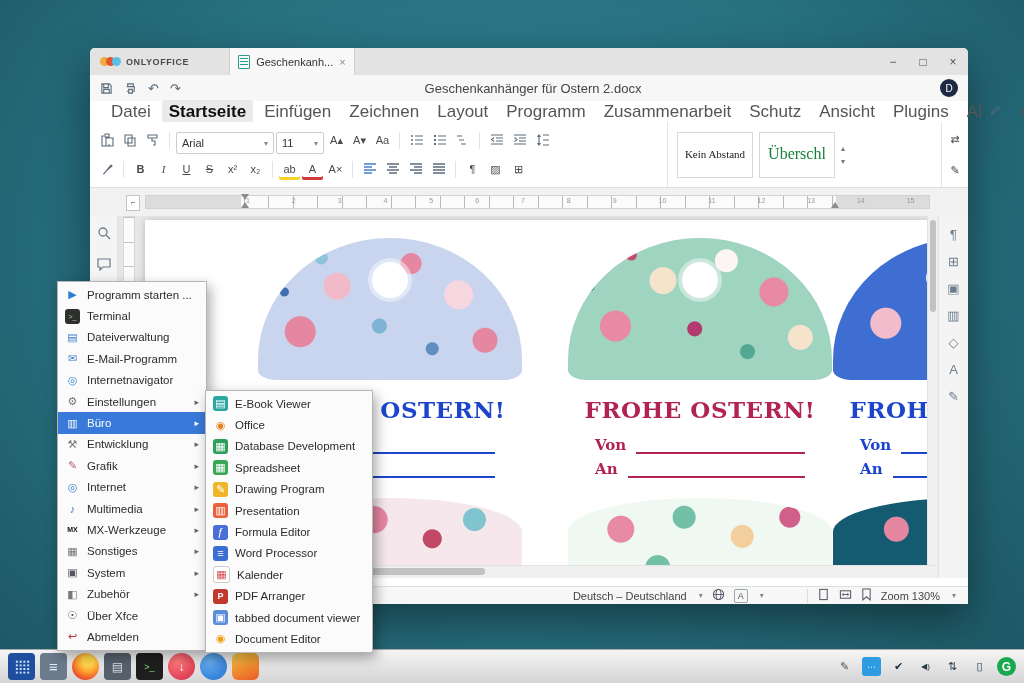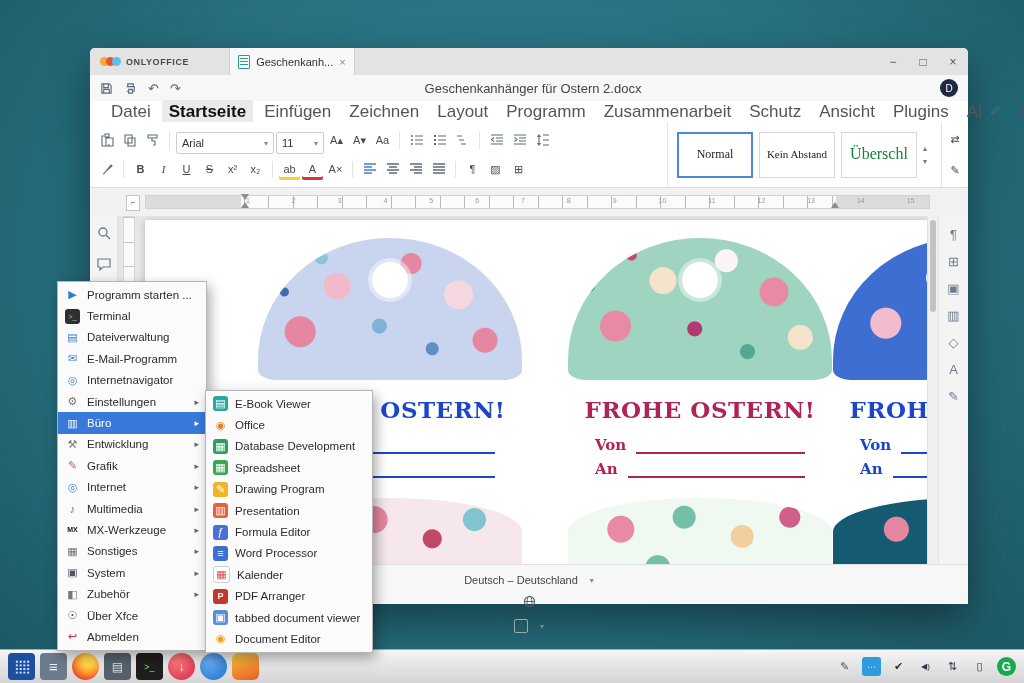"Normal" div.style-item { html: <div> <span>Normal</span> </div> -> none }
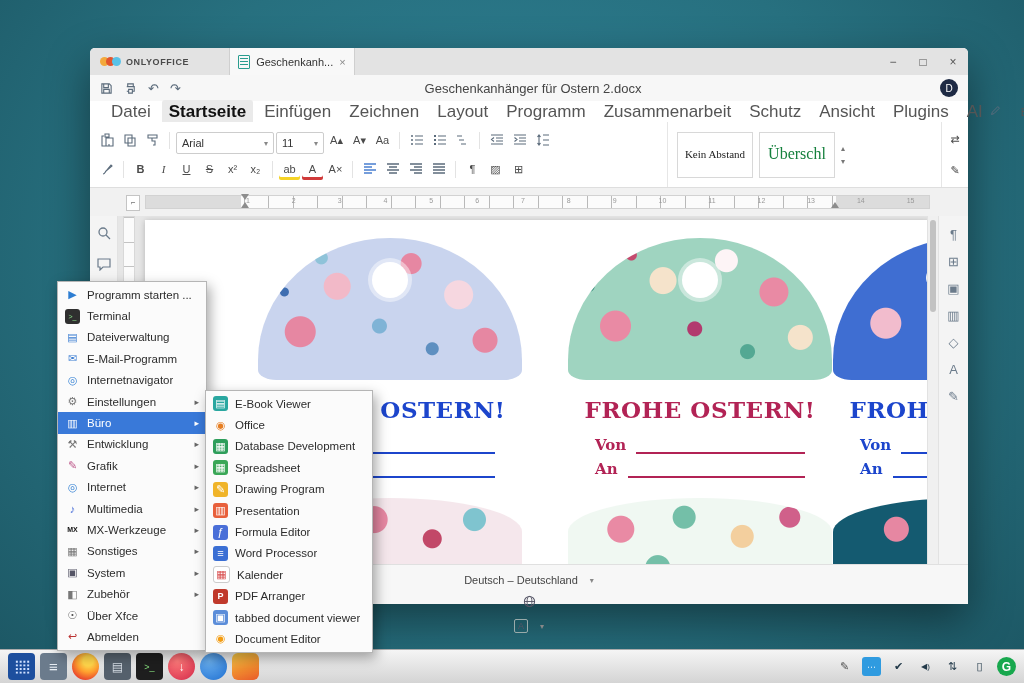"Deutsch – Deutschland" .statusbar { flex-direction: column -> none; height: 40px -> 18px }
